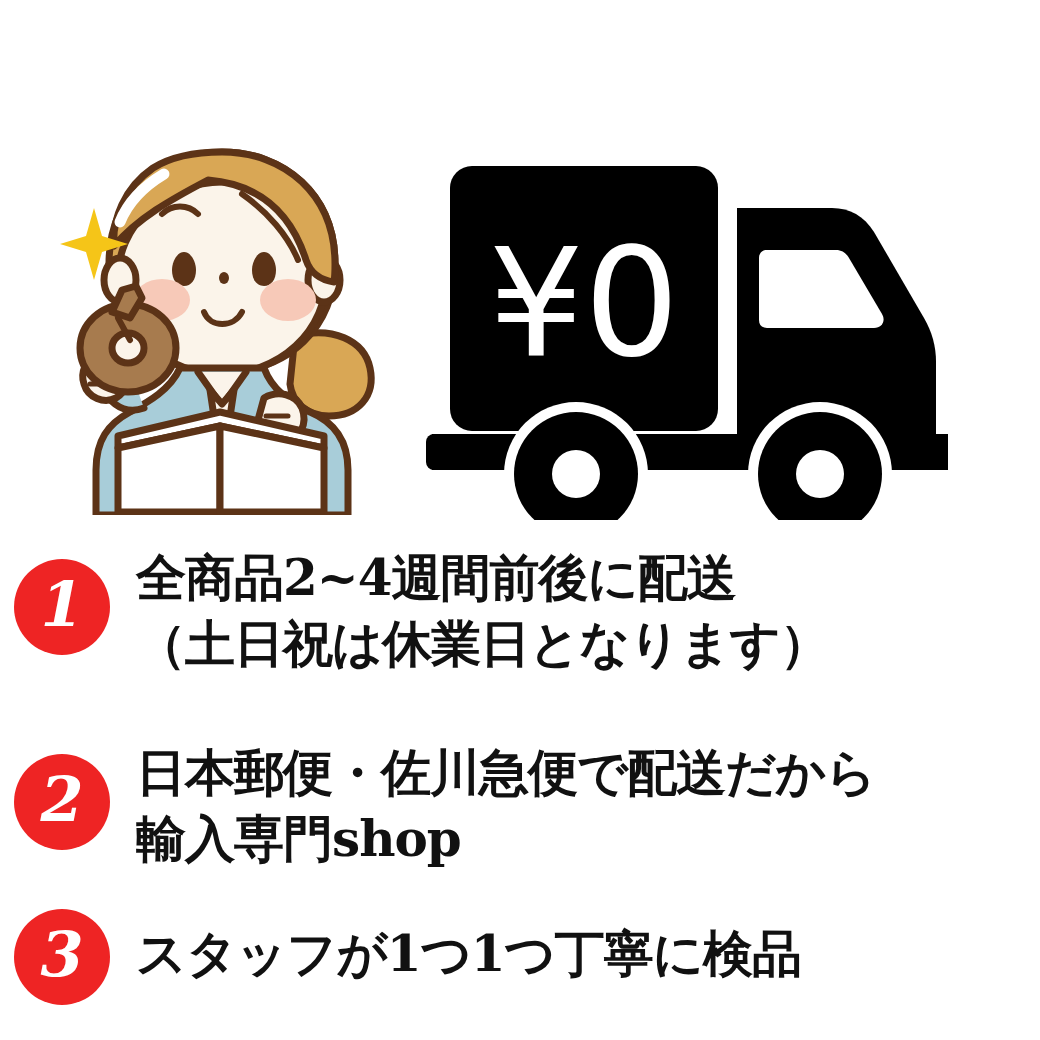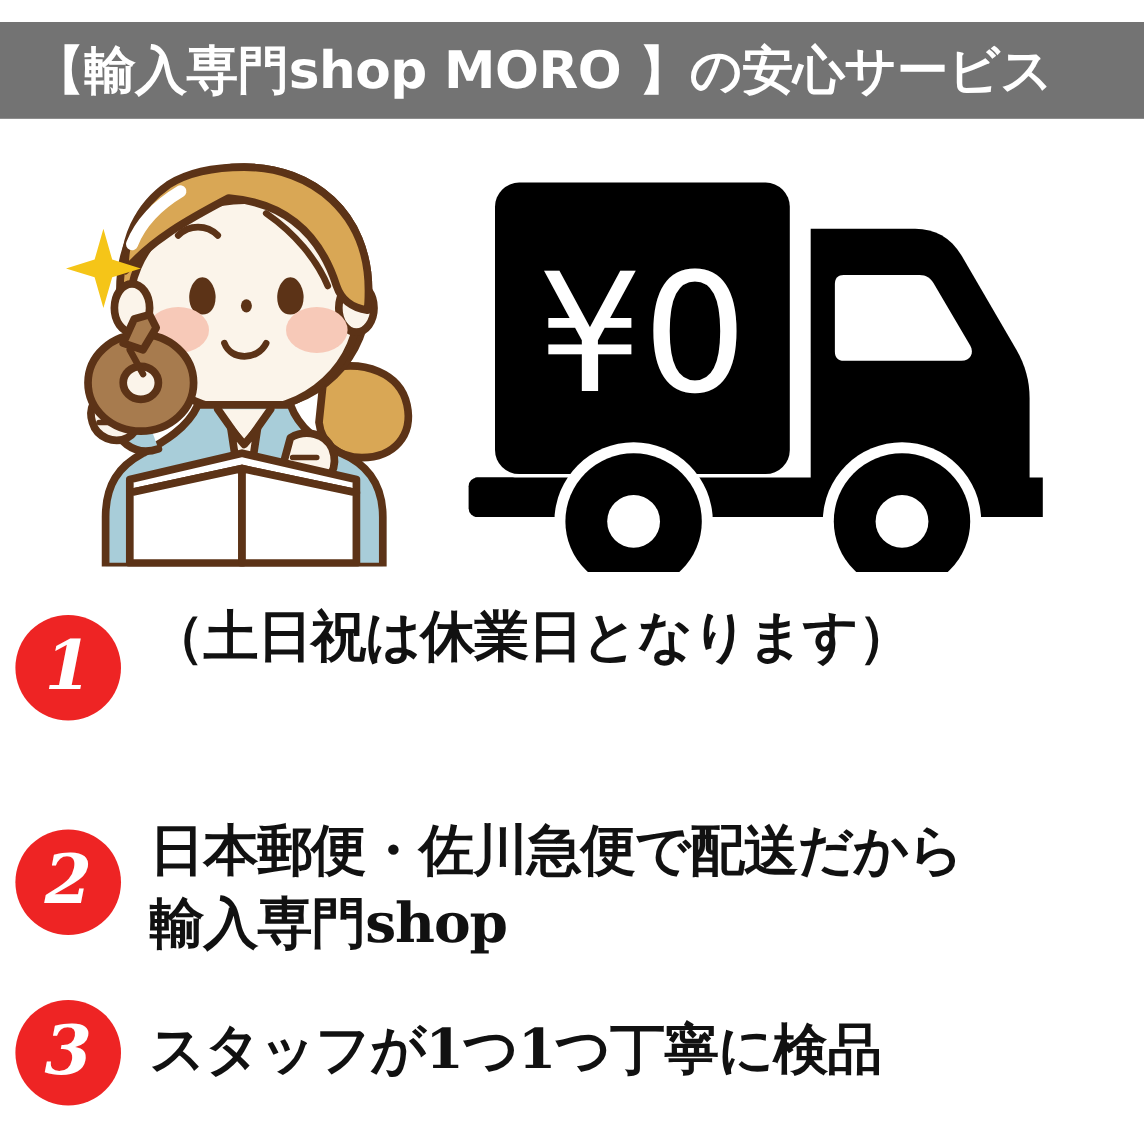"【輸入専門shop MORO 】の安心サービス" div.banner { html: <div> <div>【輸入専門shop MORO 】の安心サービス</div> </div> -> none }
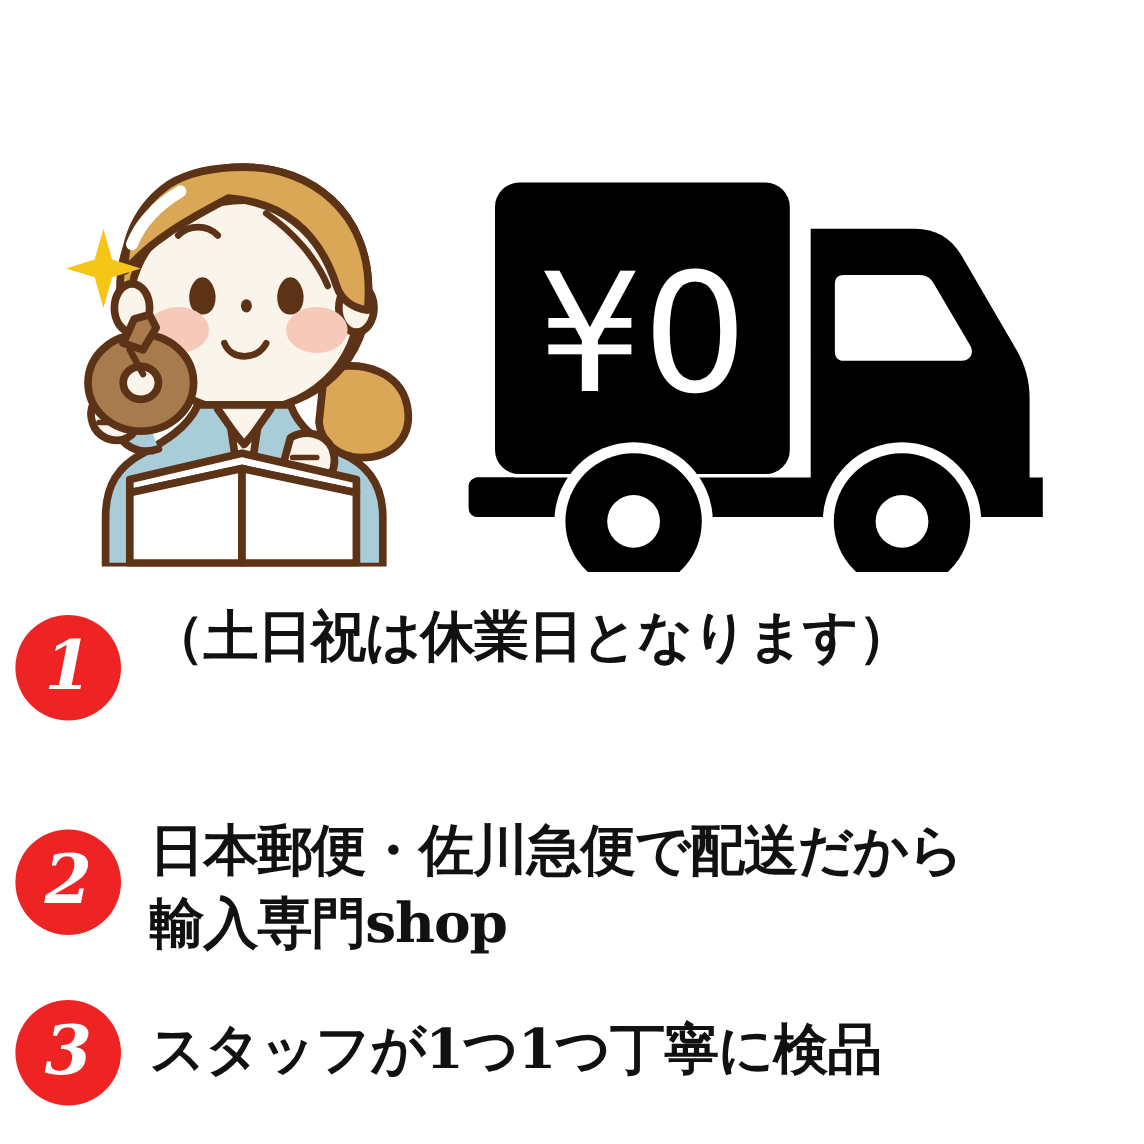"全商品2~4週間前後に配送" span.feature-line { html: none -> <span>全商品2~4週間前後に配送</span> }
